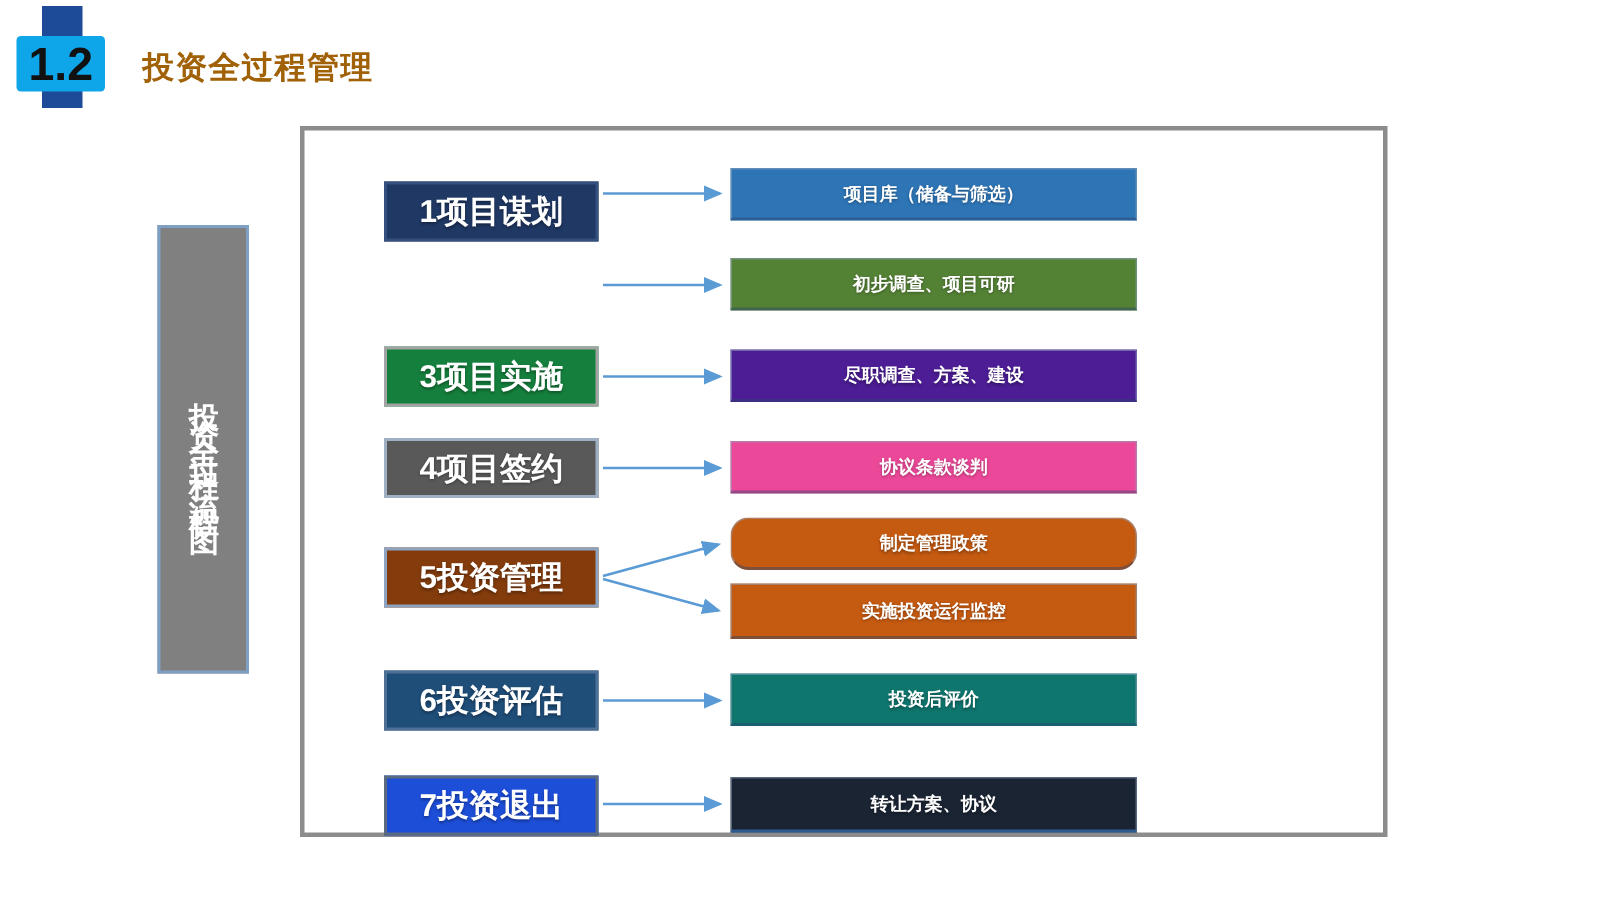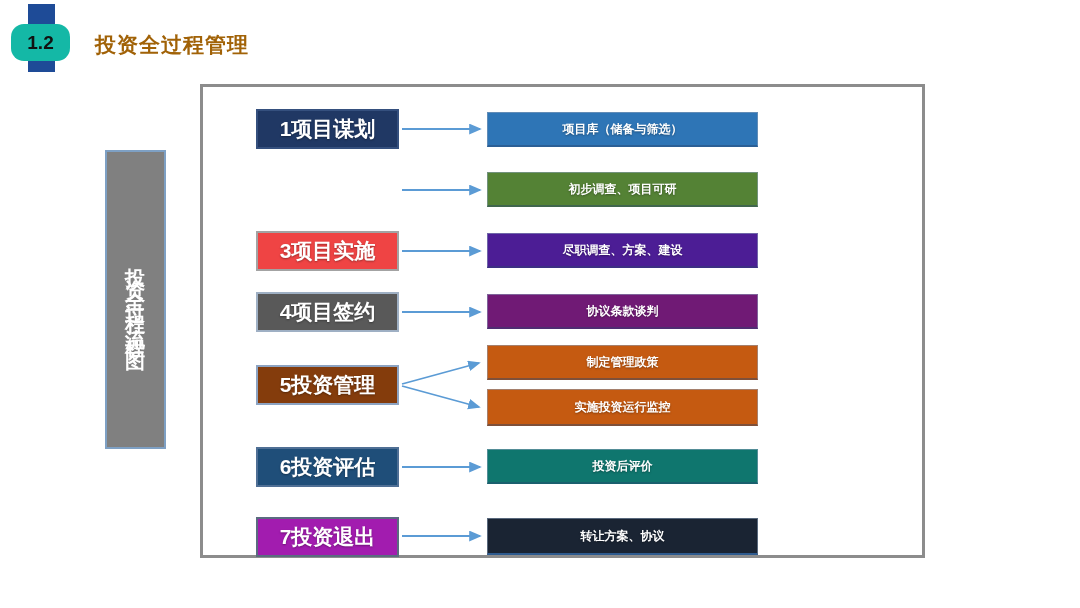"1.2" .badge-num { background: #14b8a6 -> #0ea5e9; border-radius: 13px -> 3px; font-size: 19px -> 31px }
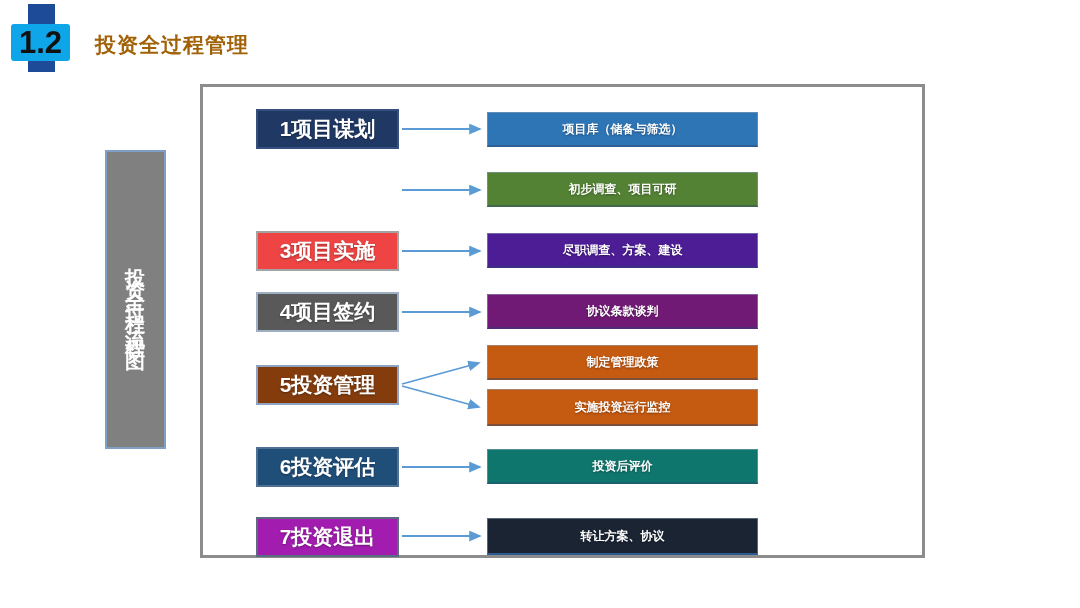"1项目谋划" .s1 { top: 22px -> 34px }
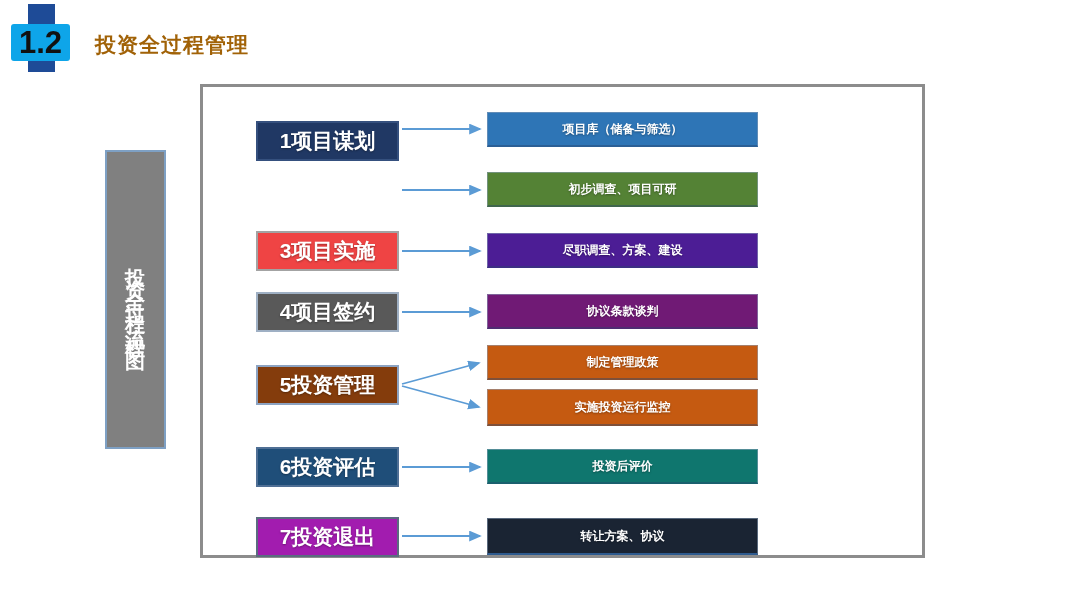"3项目实施" .c-step3 { background: #ef4444 -> #15803d }
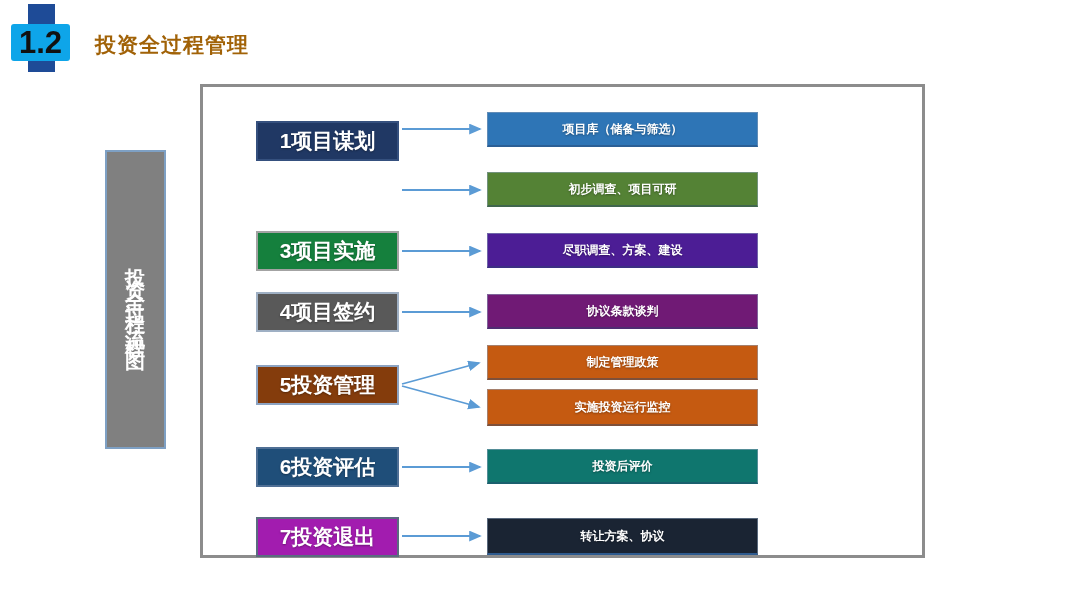"协议条款谈判" .c-out4 { background: #701a75 -> #ec4899 }
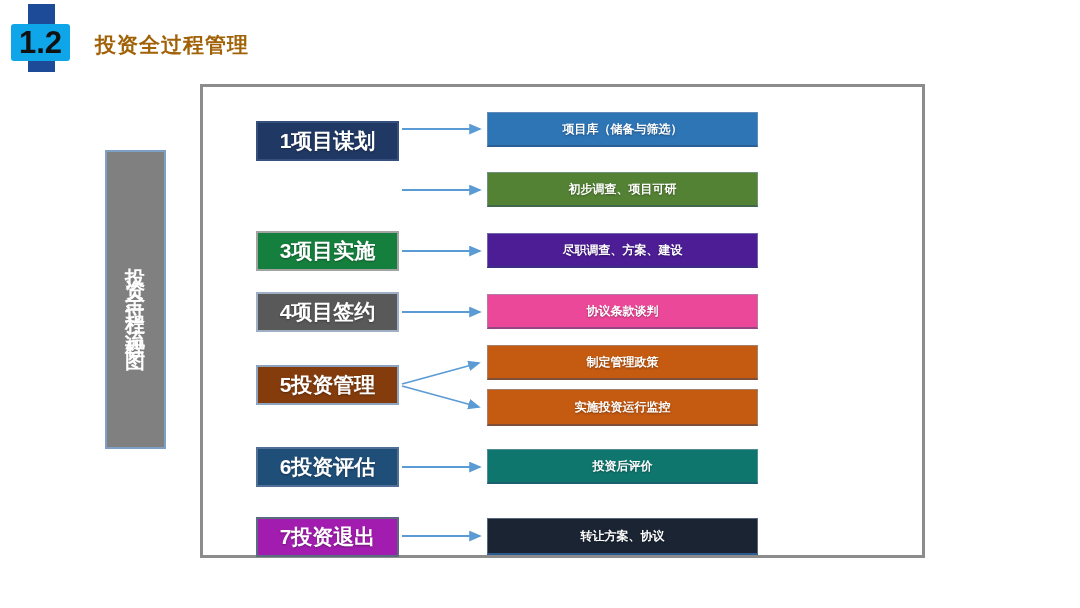"制定管理政策" .o5a { border-radius: none -> 12px }
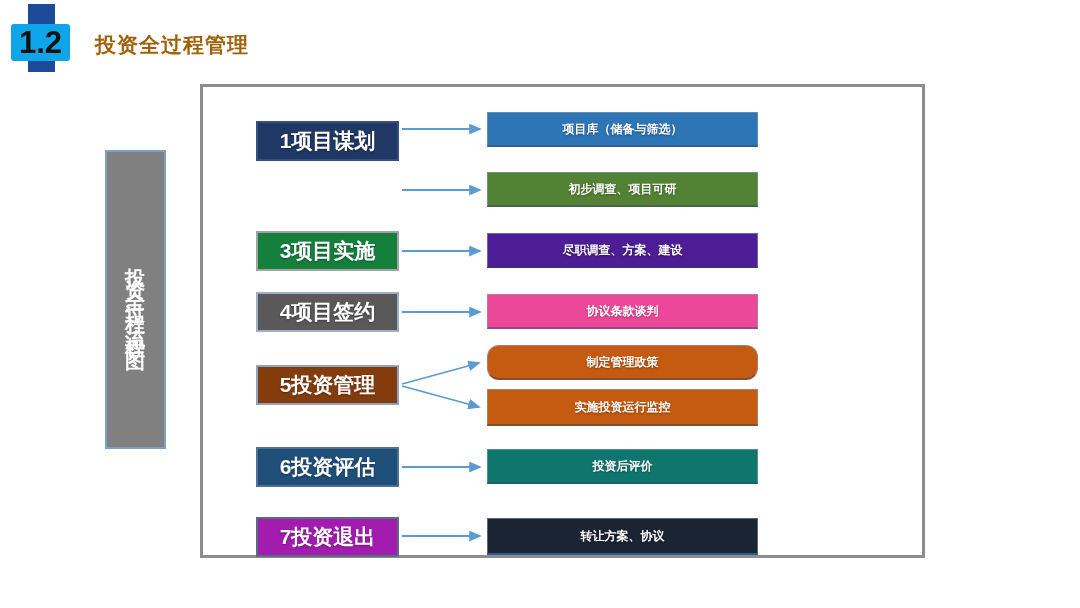"7投资退出" .c-step7 { background: #a21caf -> #1d4ed8 }
